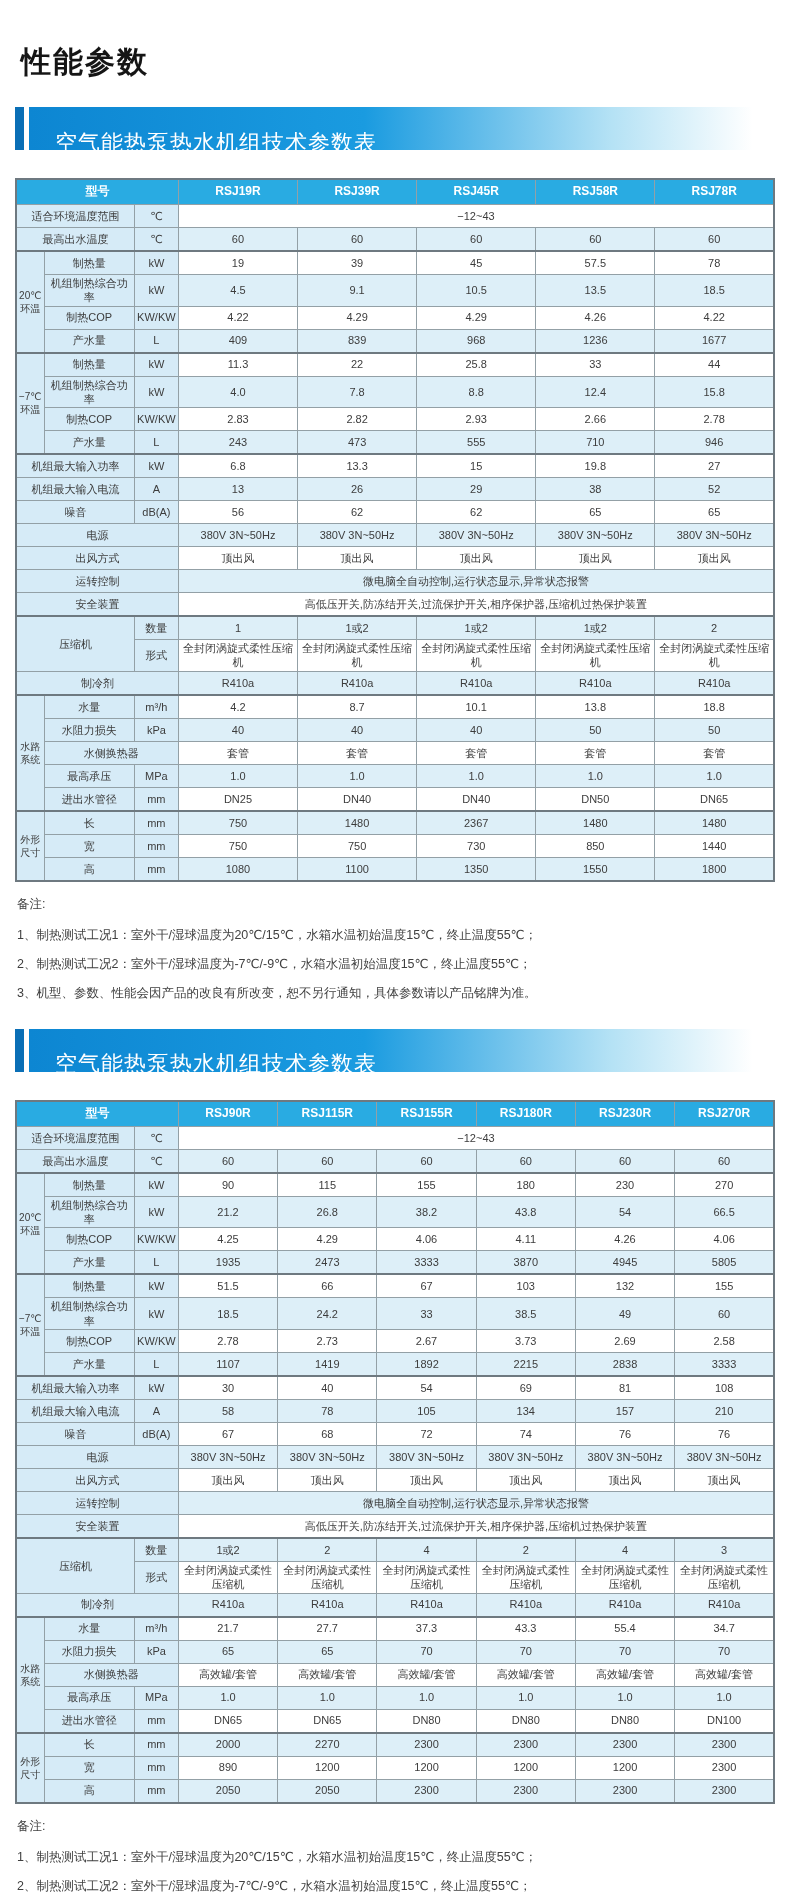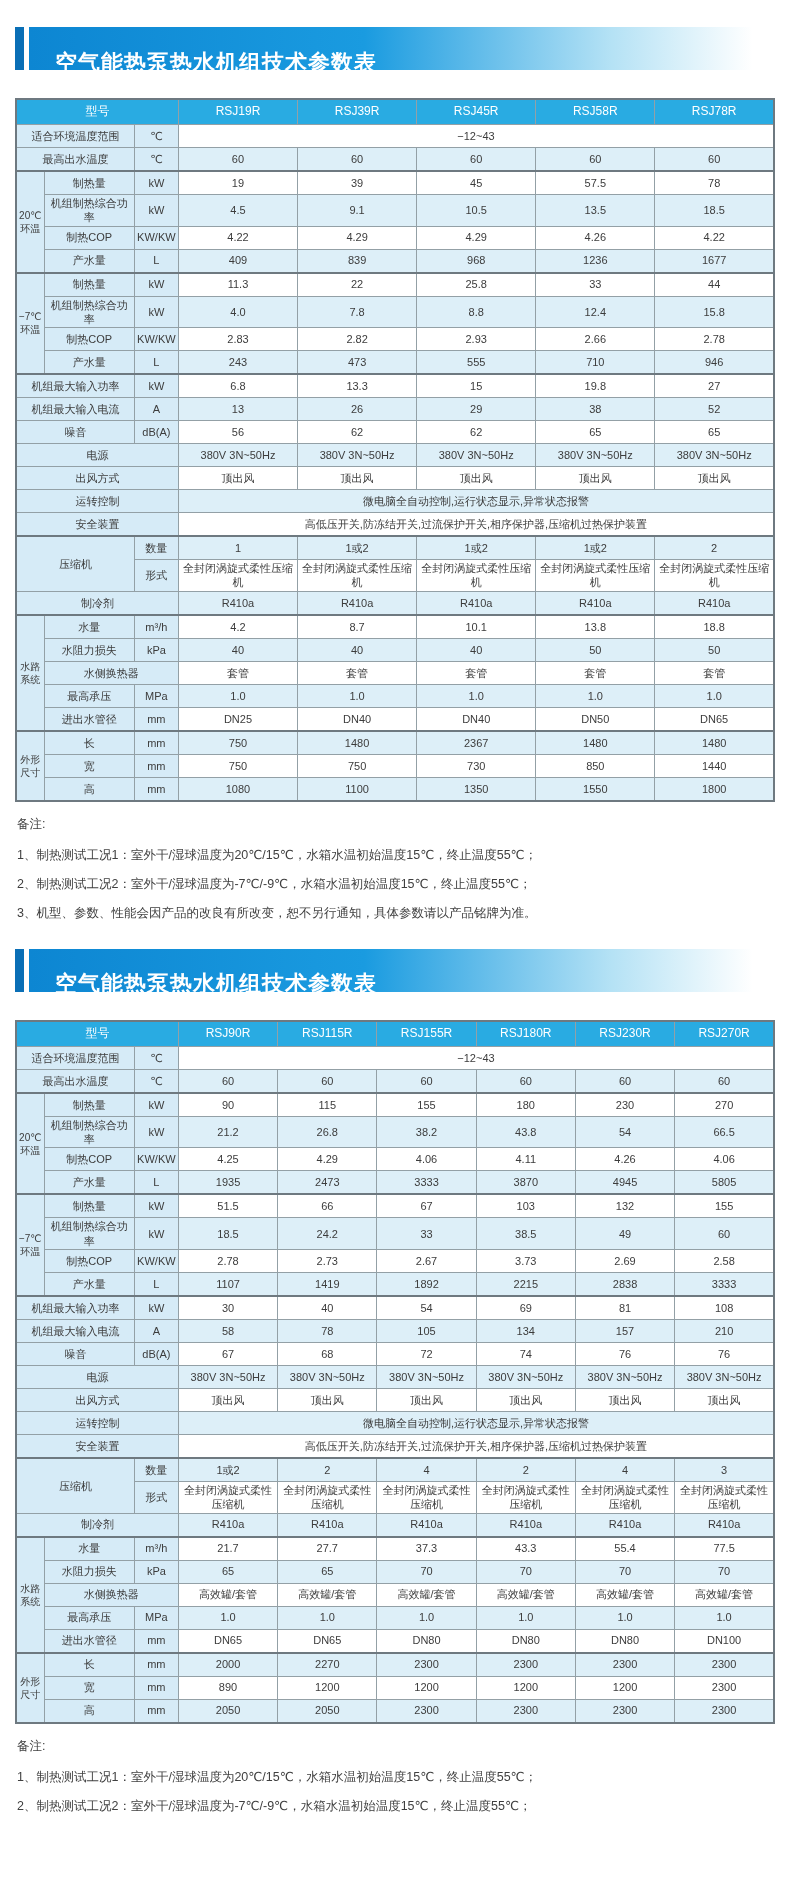"性能参数" h1.page-title { html: none -> <h1>性能参数</h1> }
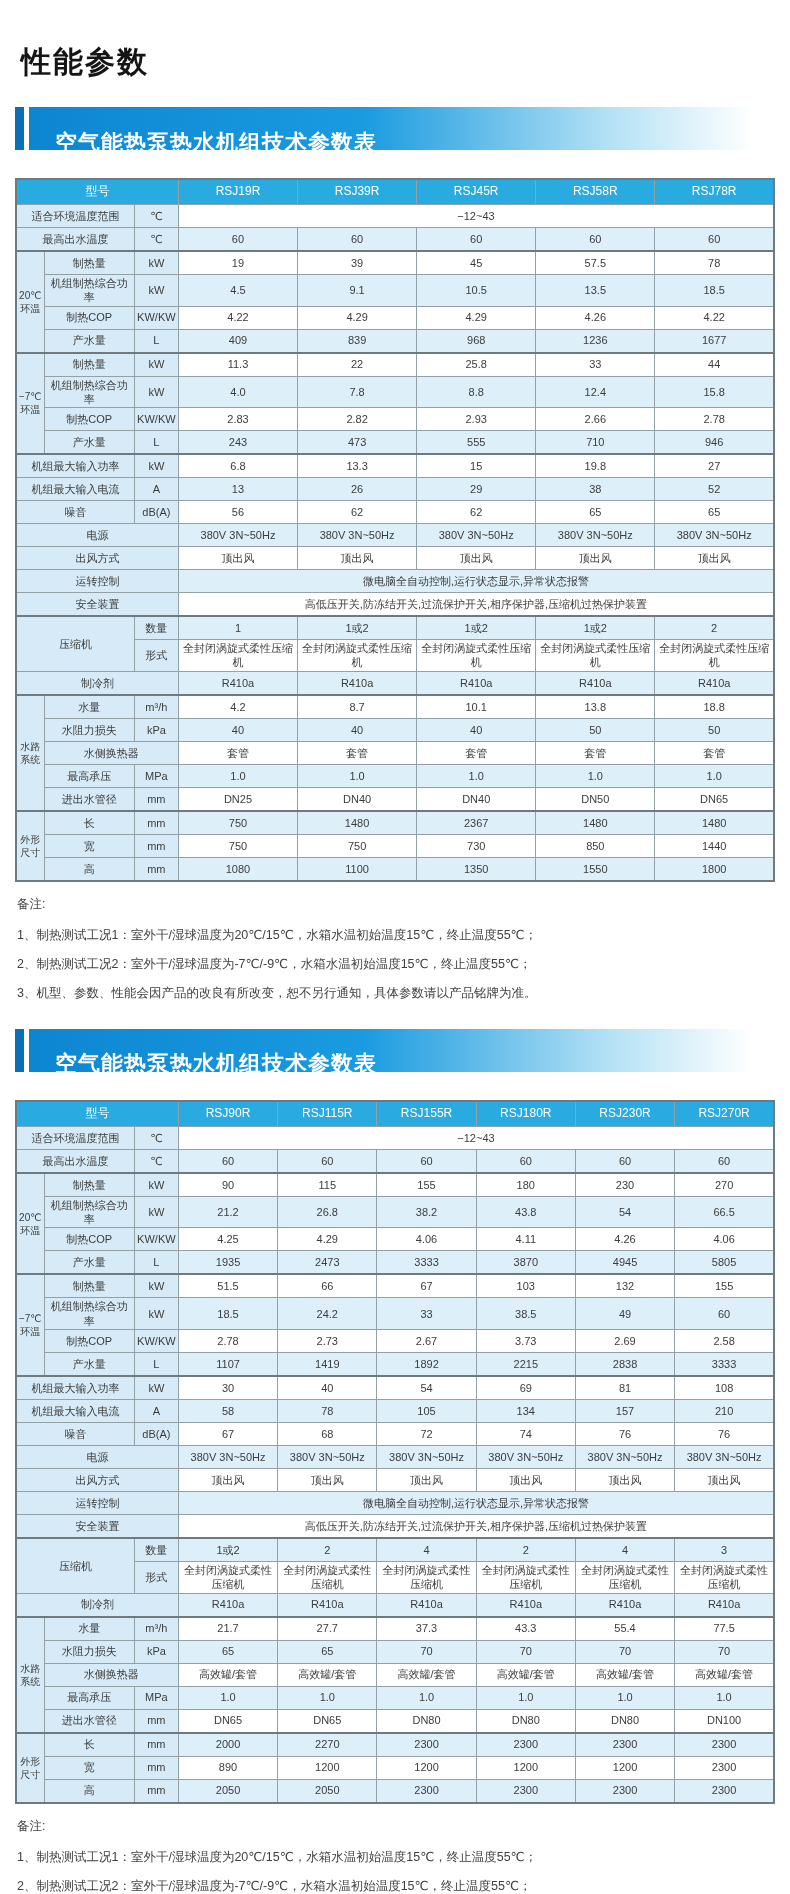"空气能热泵热水机组技术参数表" .banner-text { font-weight: bold -> normal }
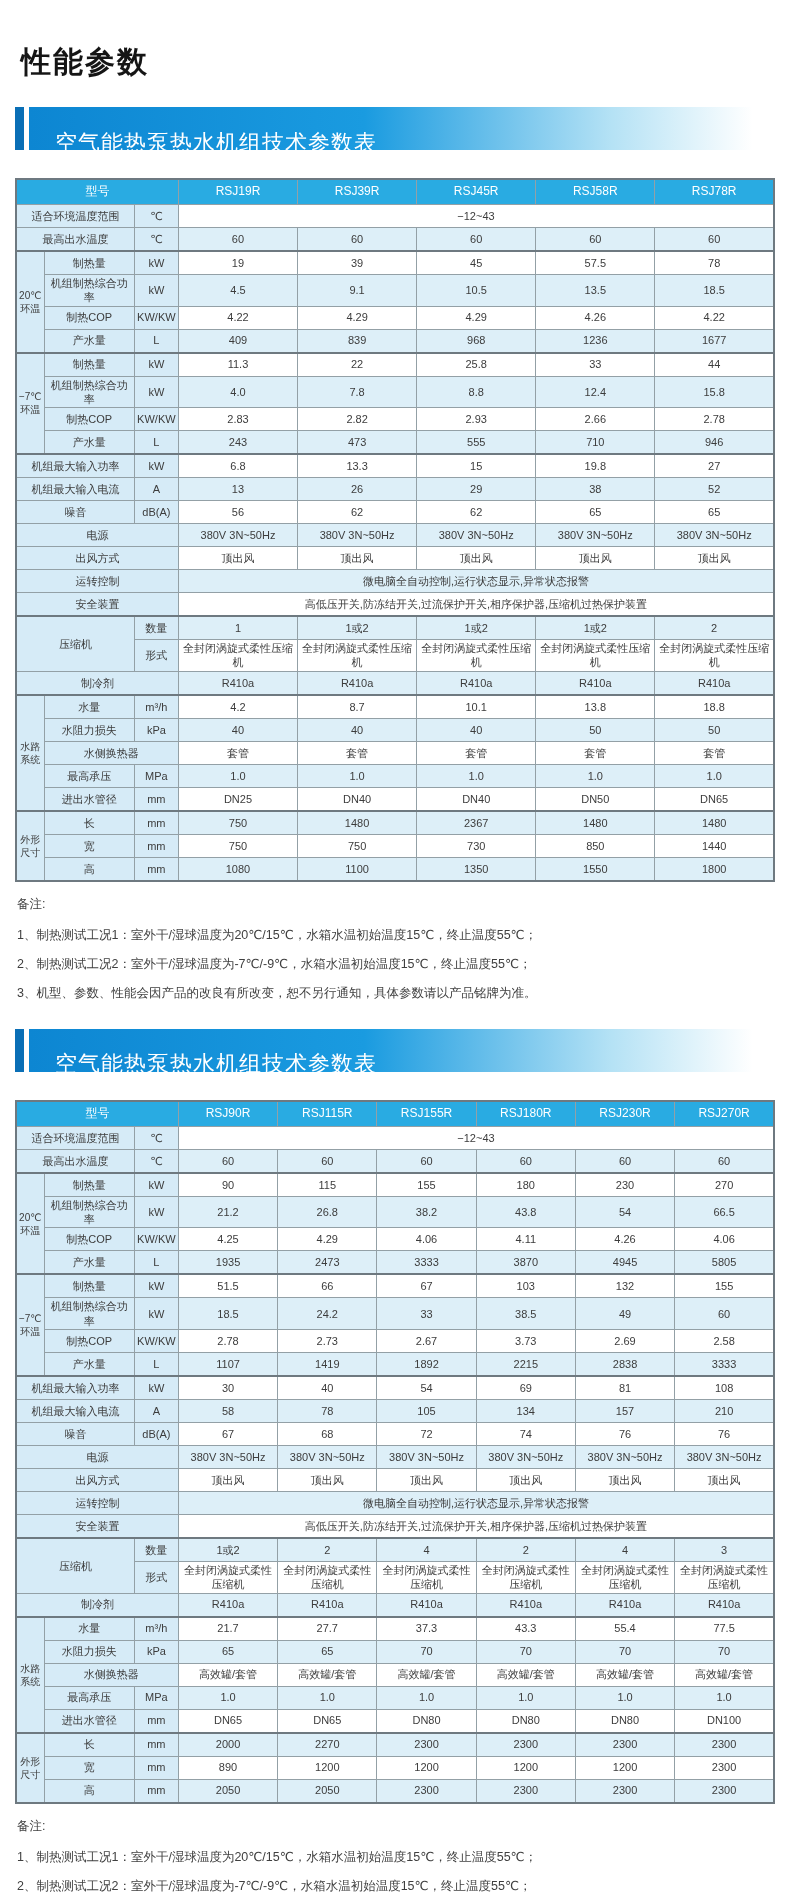"型号" .spec thead th { font-weight: normal -> bold }
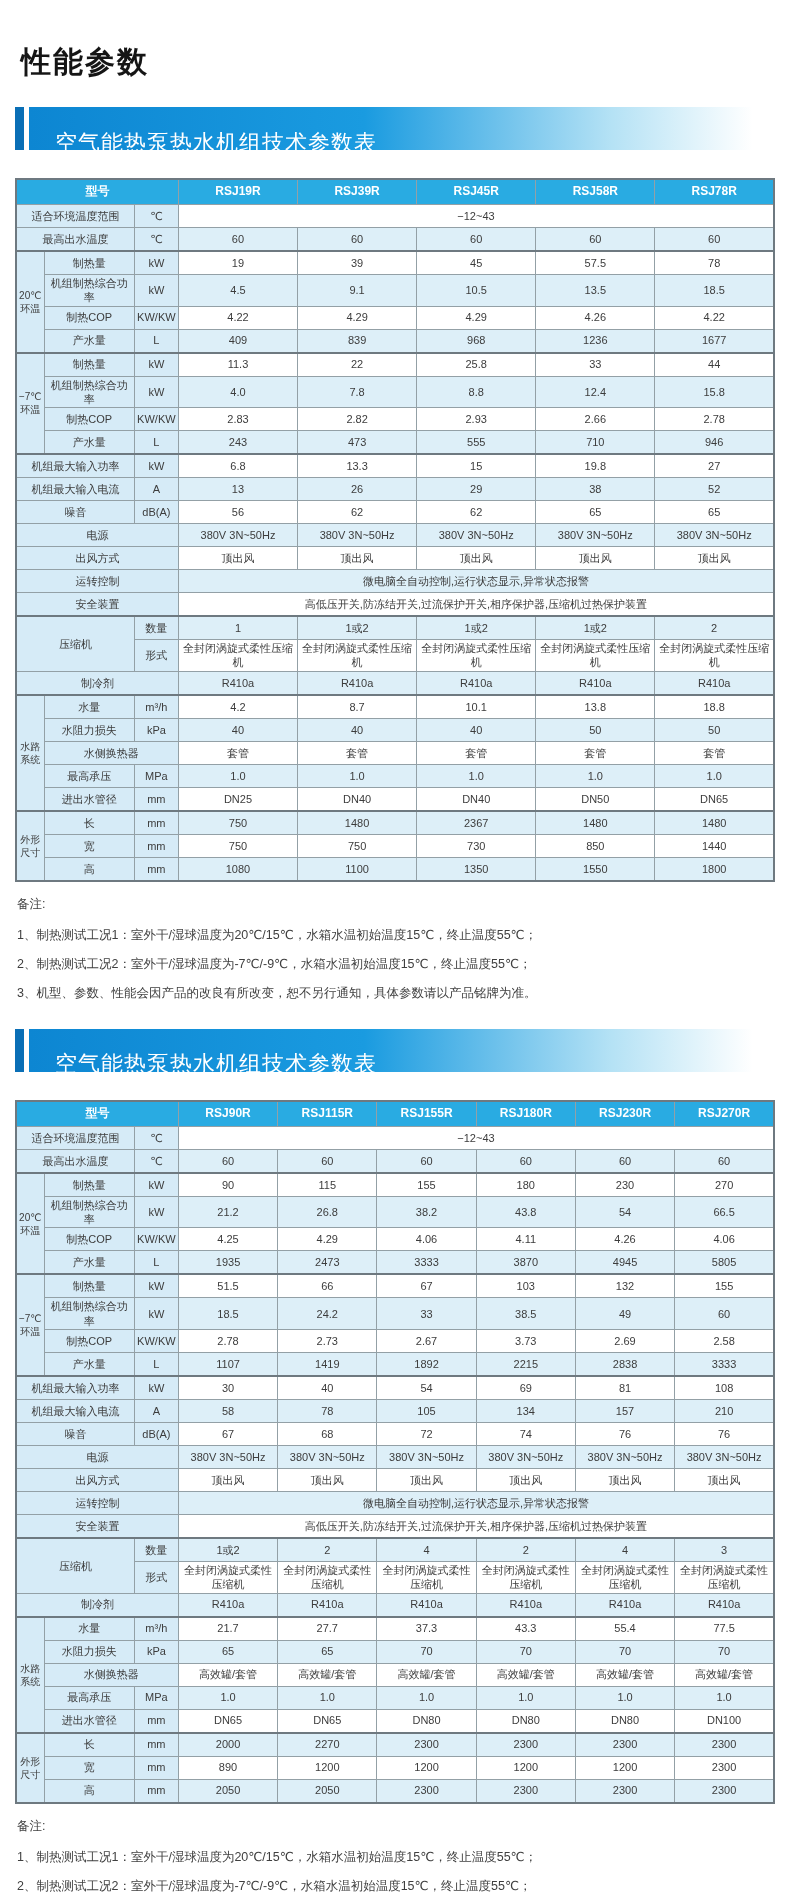"77.5" td.val { text: 77.5 -> 34.7 }
